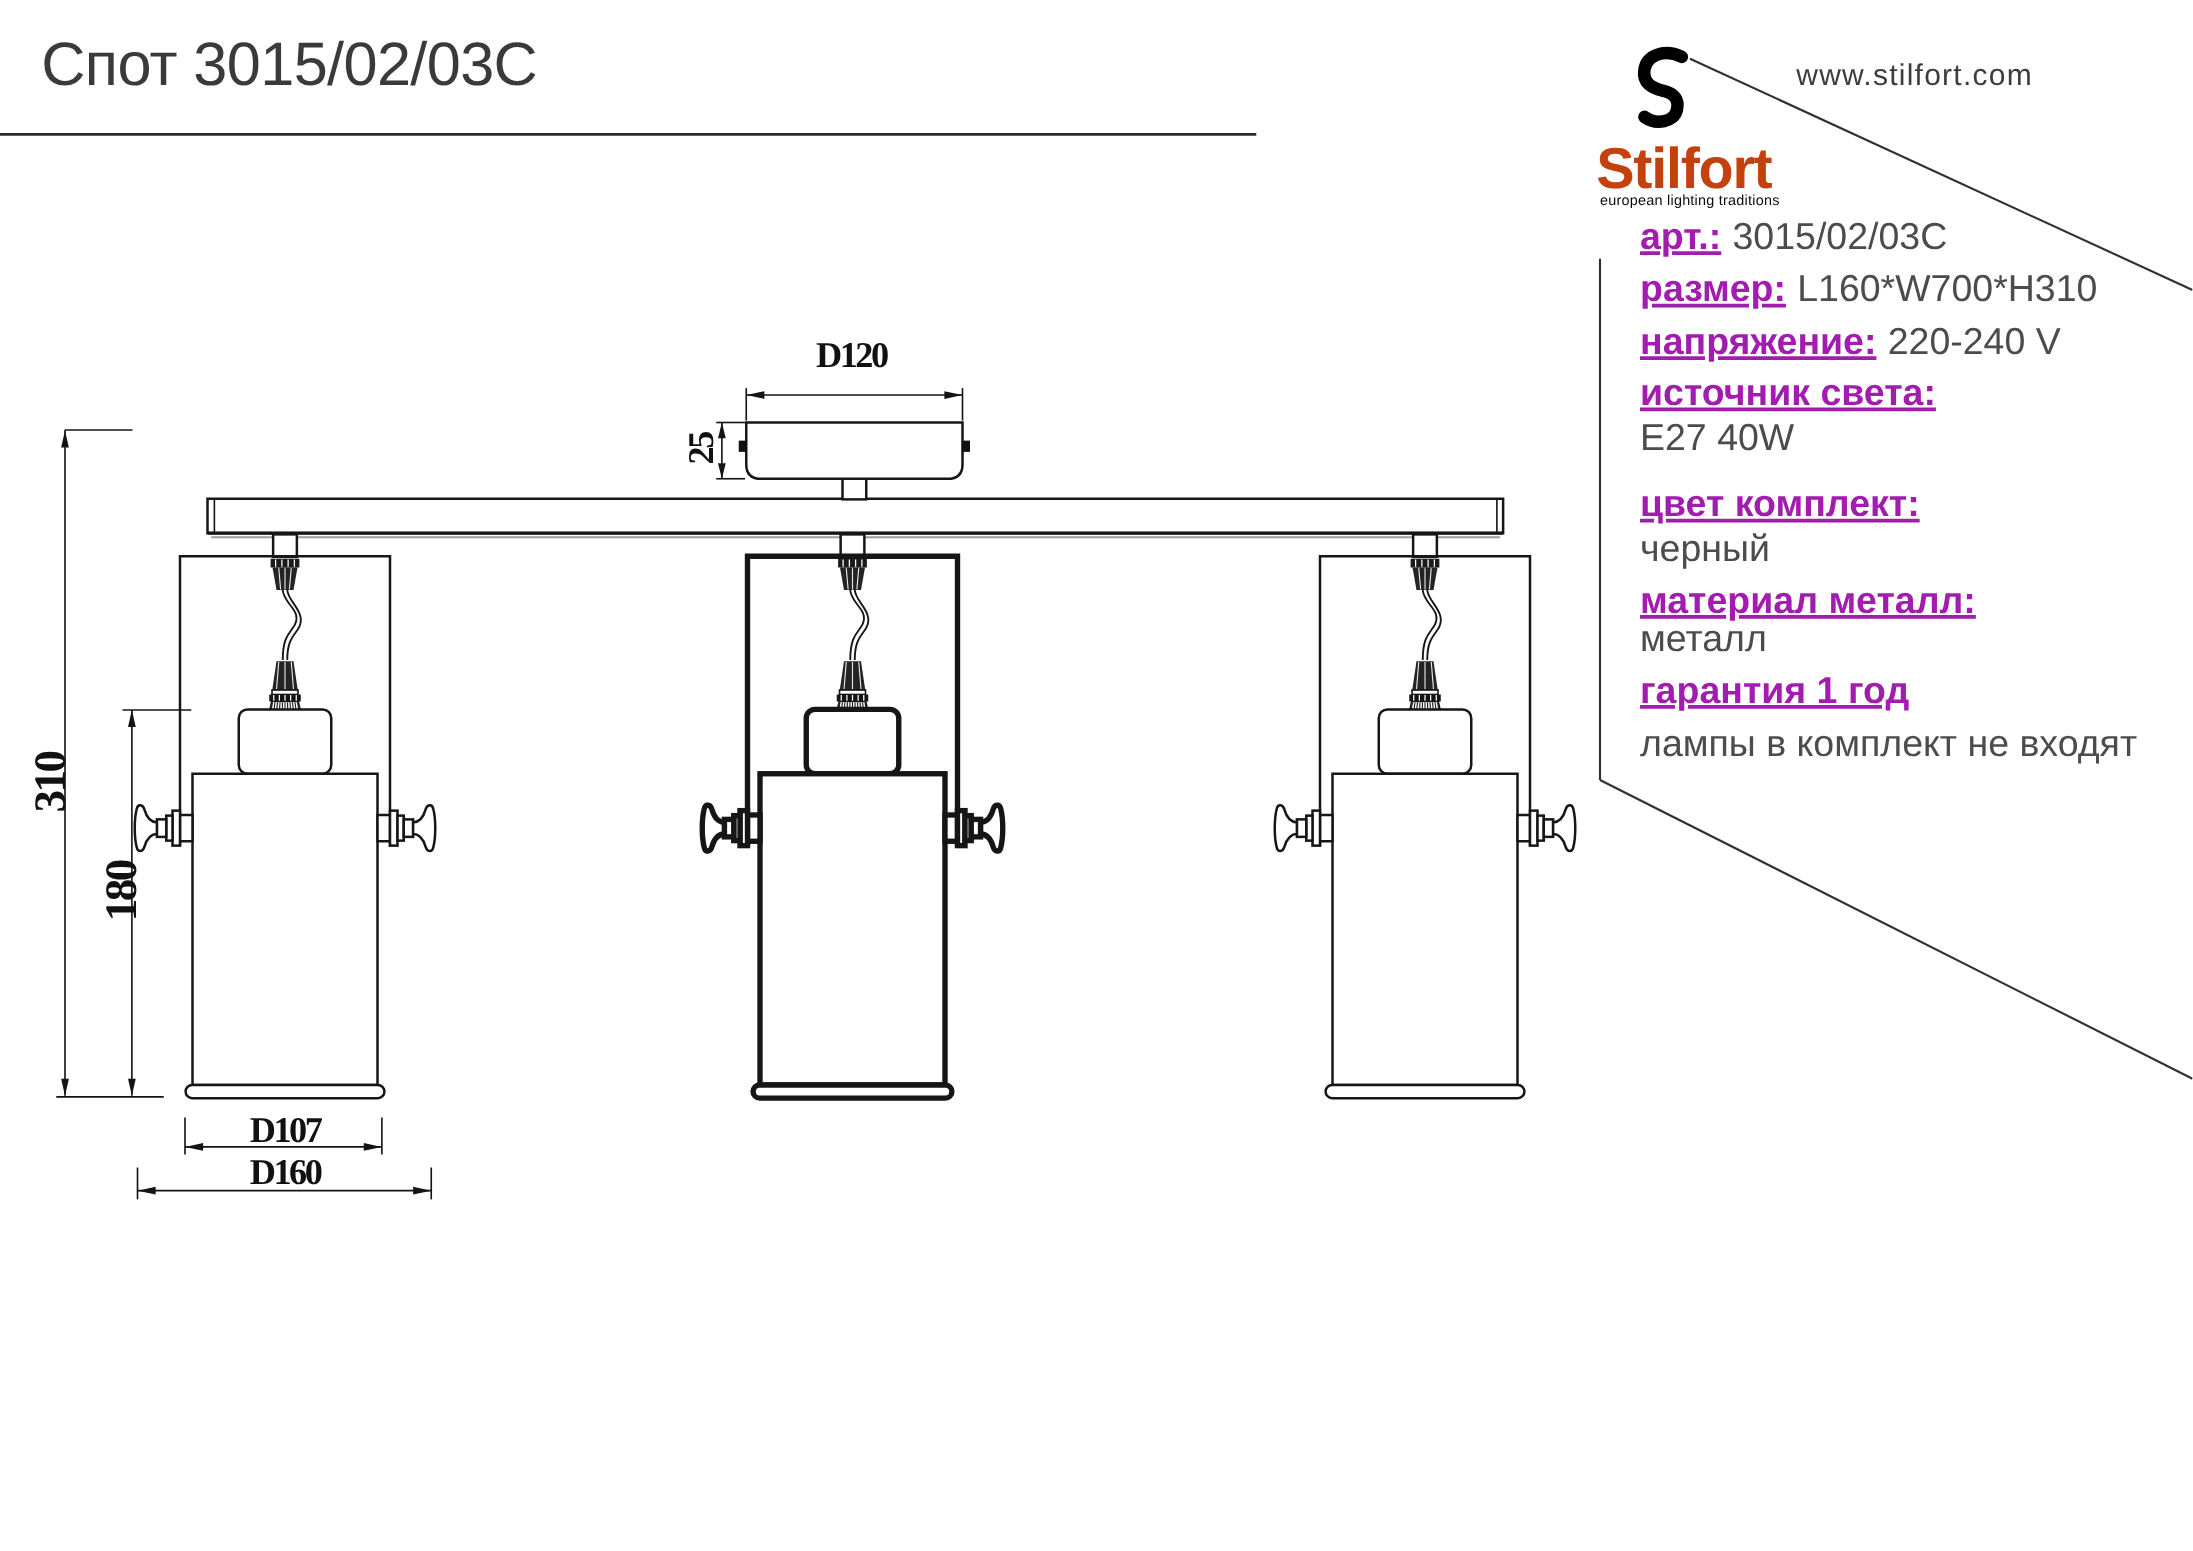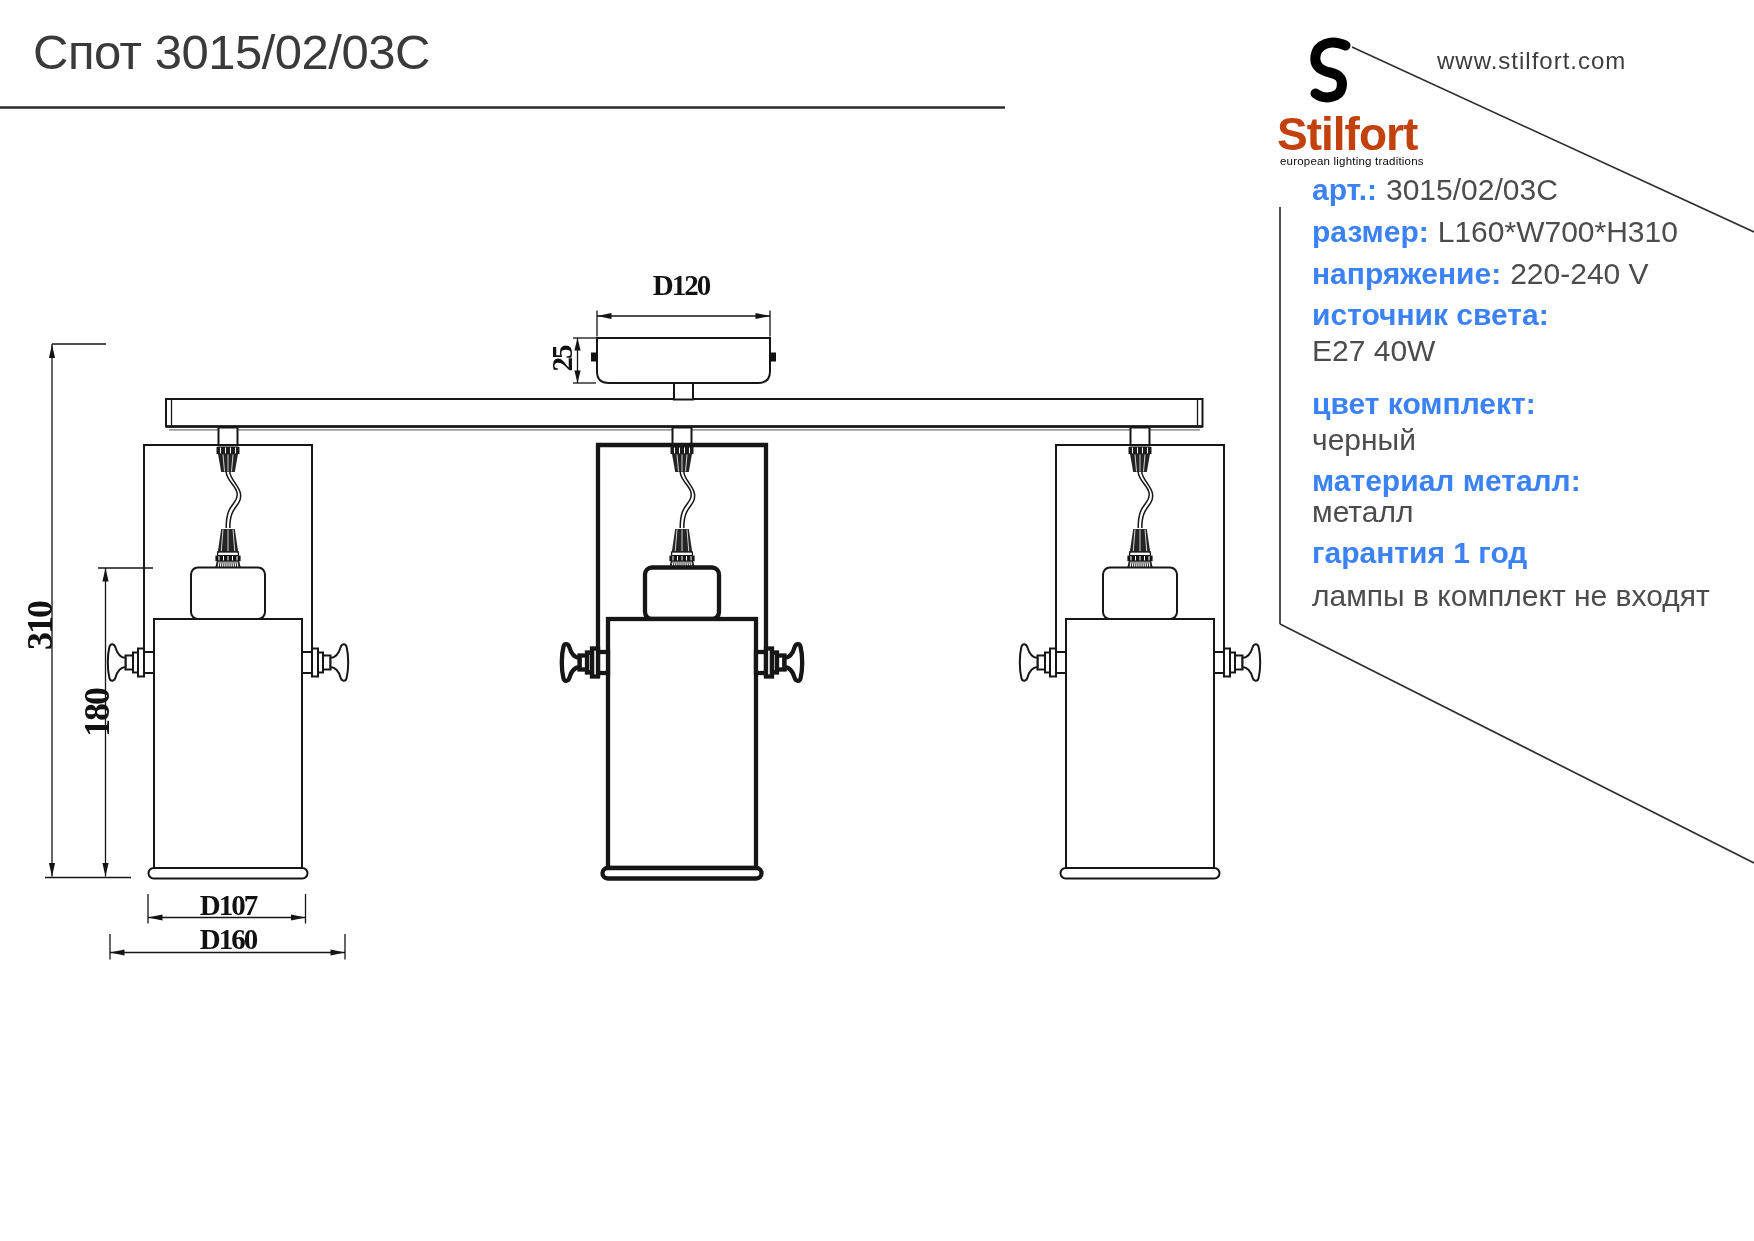"арт.:" .spec-label { color: #3b82f6 -> #a21caf; text-decoration: none -> underline }
